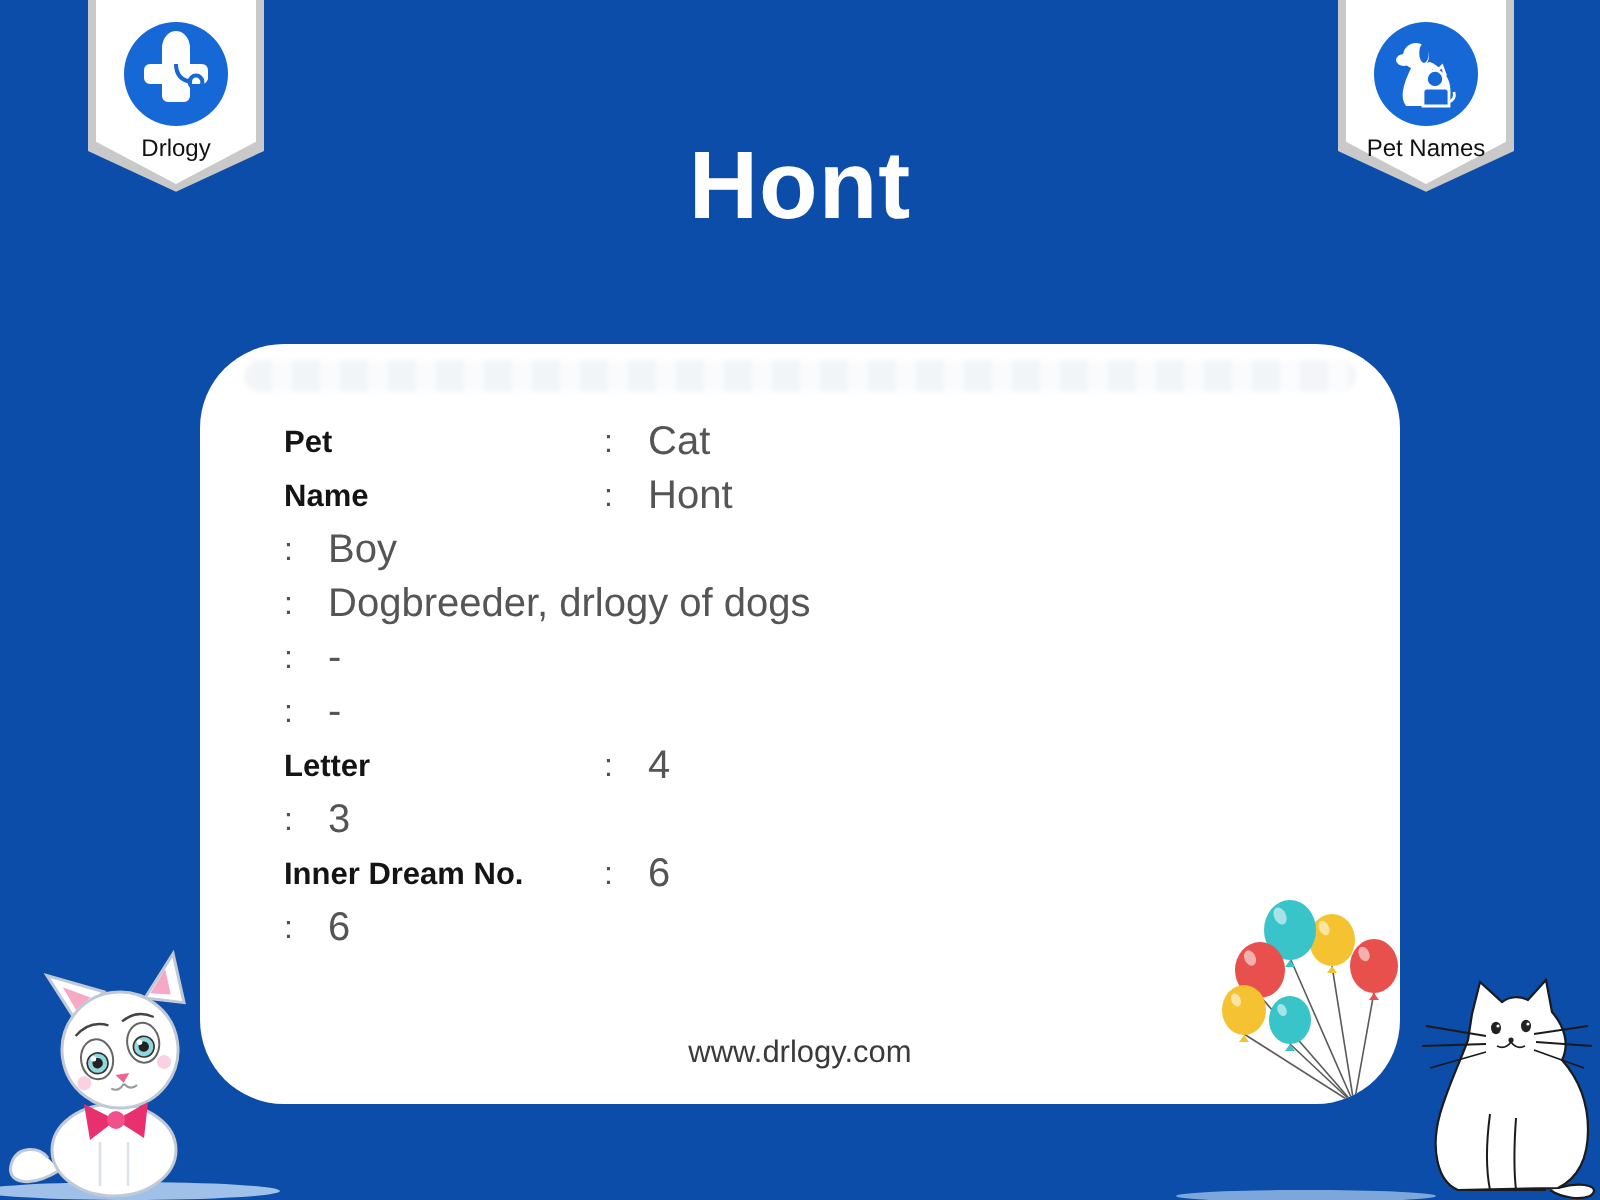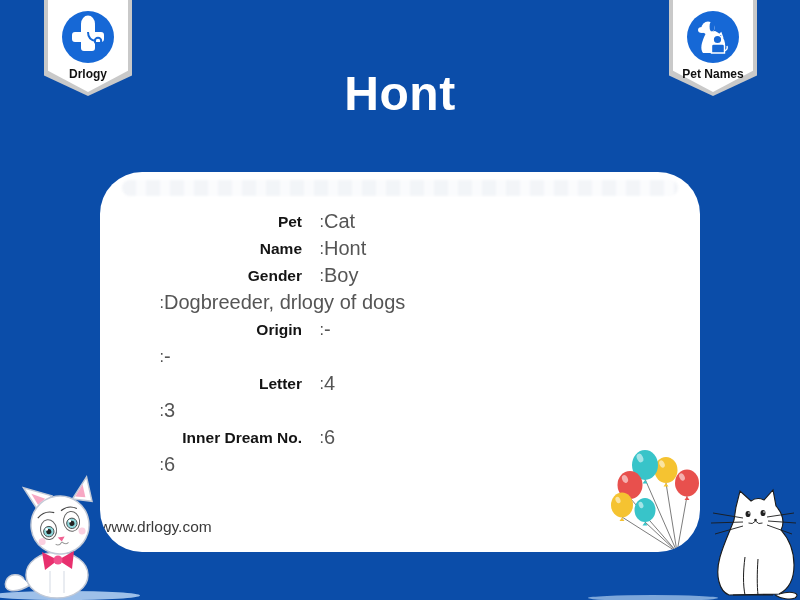"Drlogy" .badge-label { font-weight: bold -> normal }
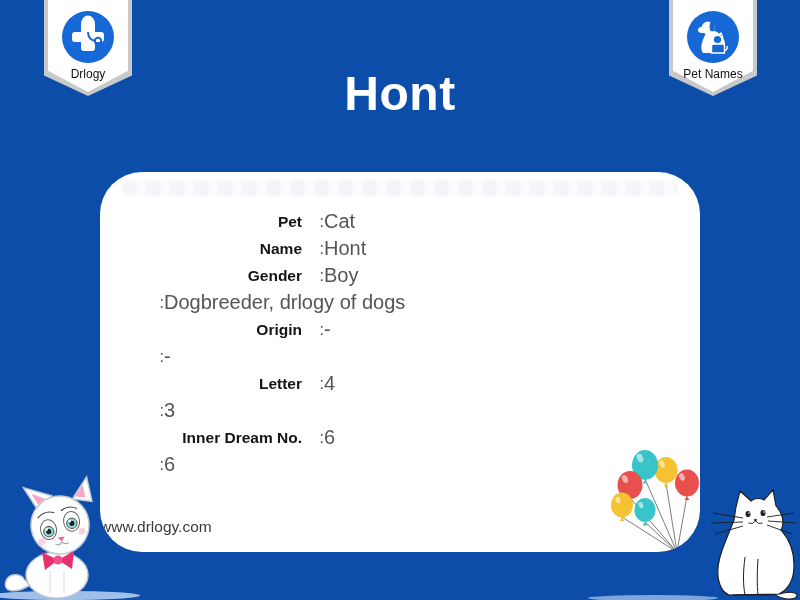"Pet" .row { text-align: right -> none }
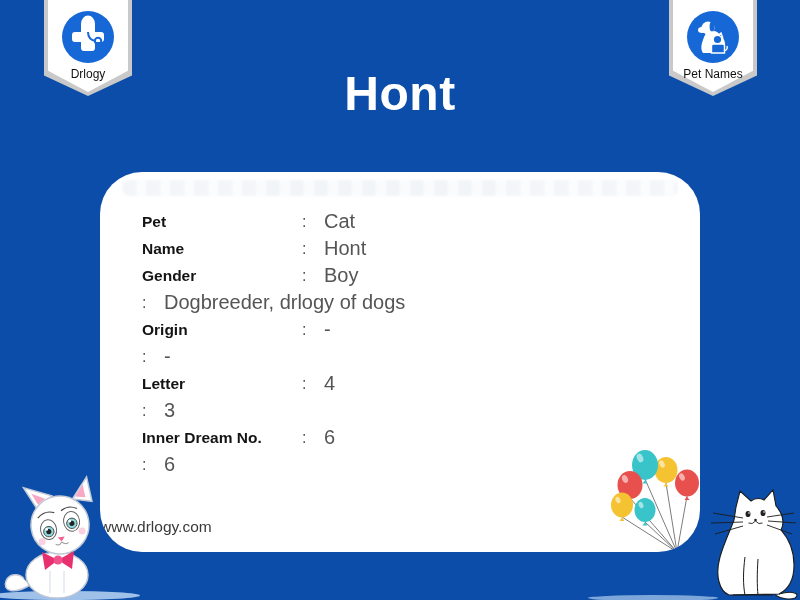"Gender" span.lbl { html: <span>Gender</span> -> none }
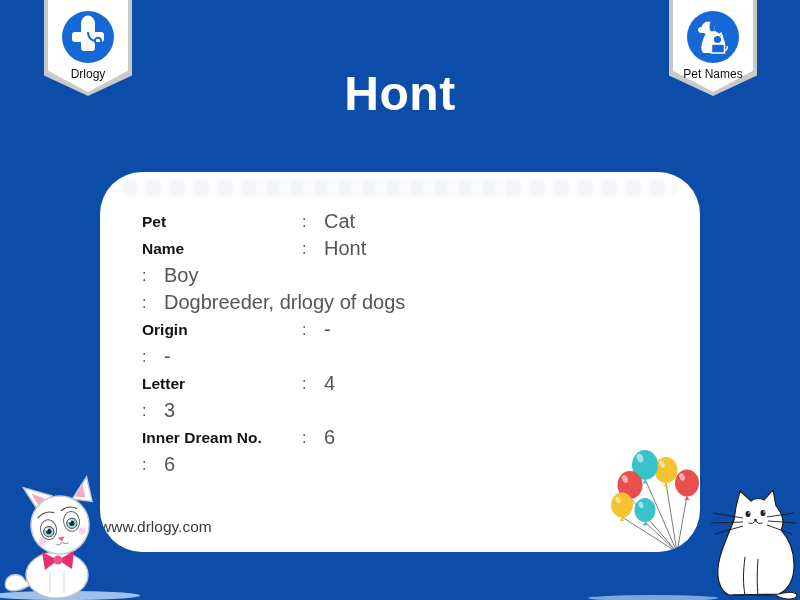"Origin" span.lbl { html: <span>Origin</span> -> none }
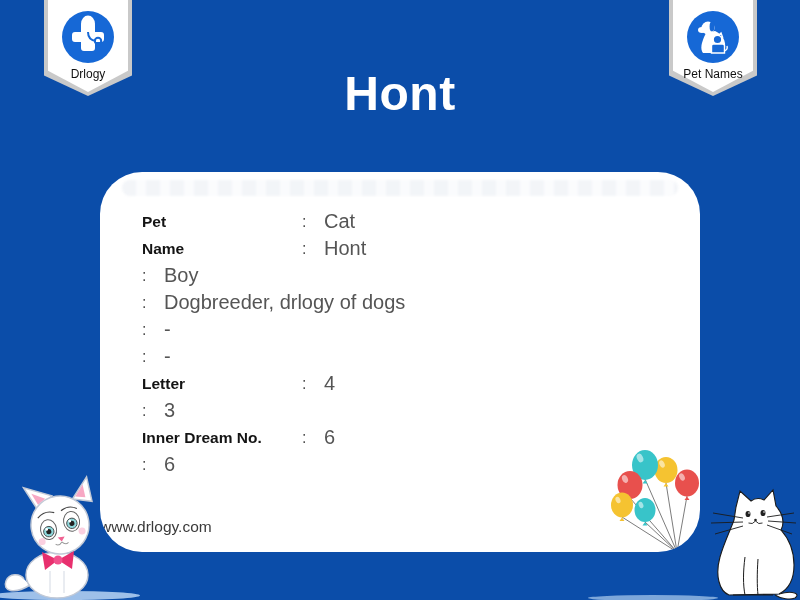"www.drlogy.com" .website { text-align: none -> center }
